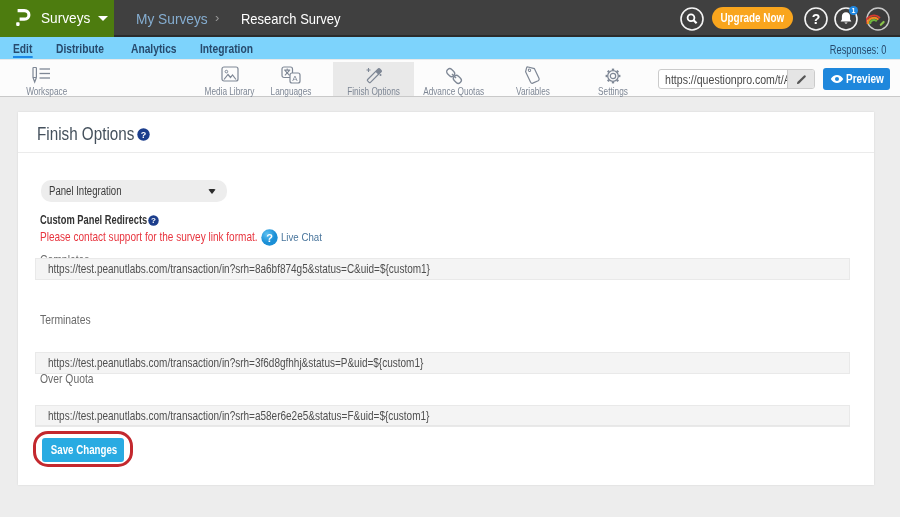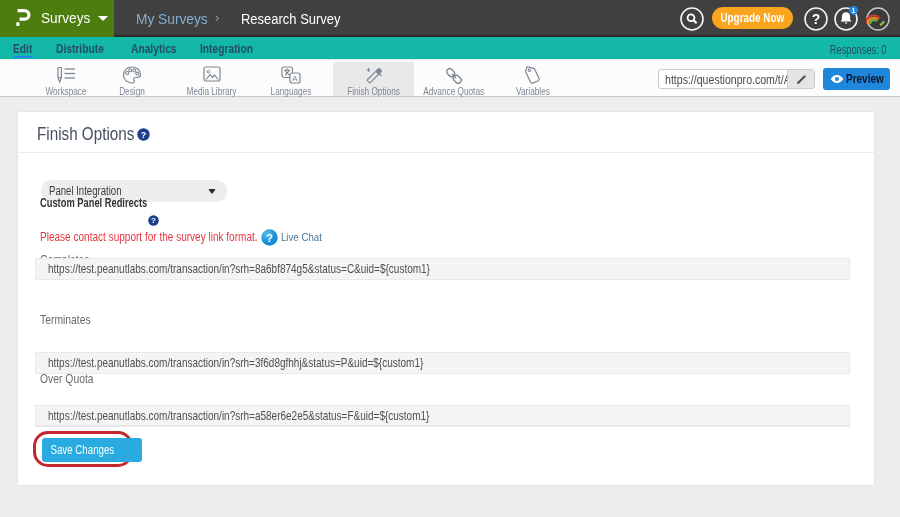"Edit" .nav { background: #14b8a6 -> #7dd3fc }
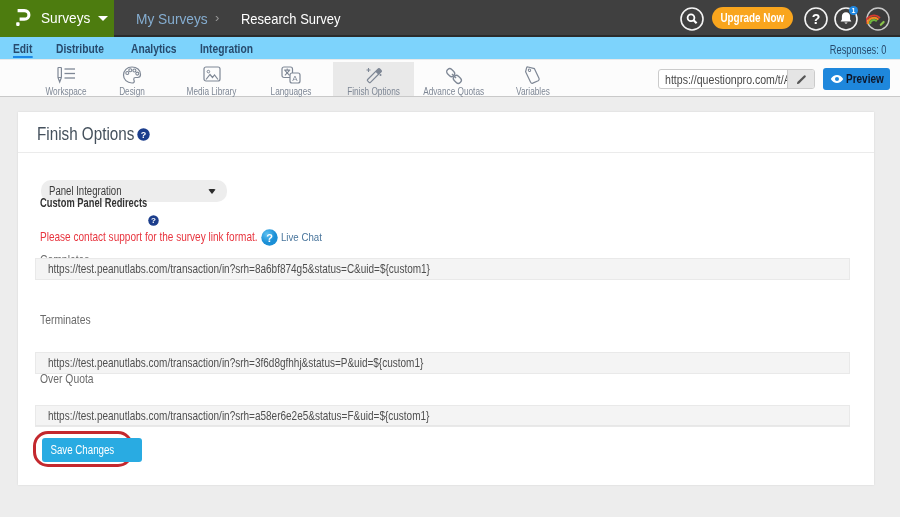"Preview" .preview { color: #0f172a -> #ffffff }
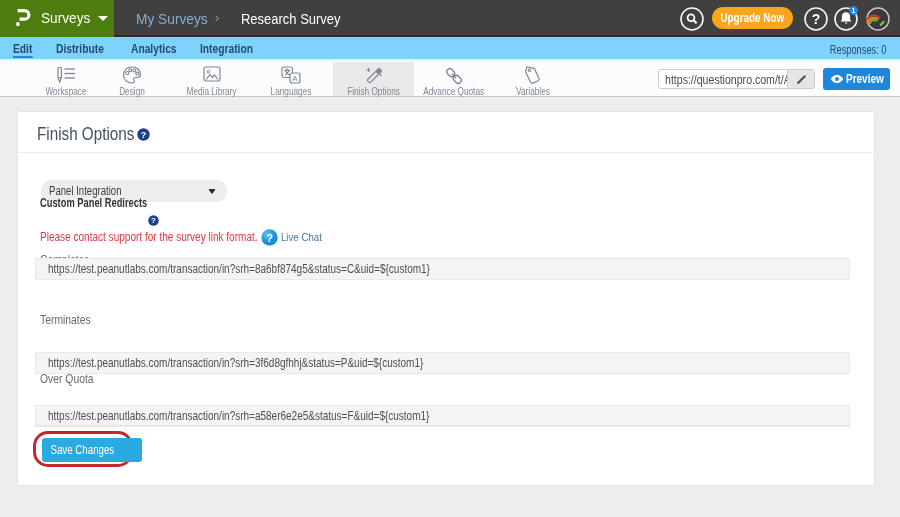"Workspace" div.tcell { left: 31px -> 6px; text-align: none -> right }
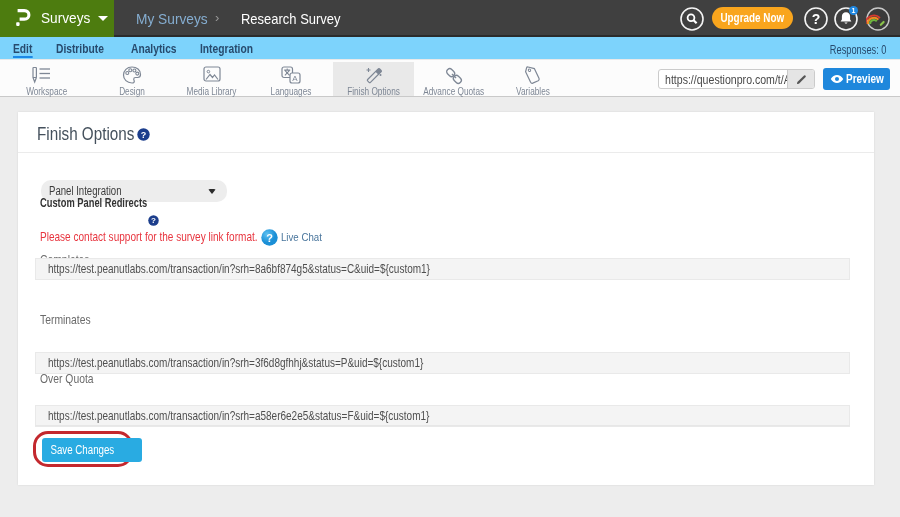"Design" div.tcell { html: <div> <svg> <path></path> <circle></circle> <circle></circle> <circle></circle> <circle></circle> </svg> <div>Design</div> </div> -> none }
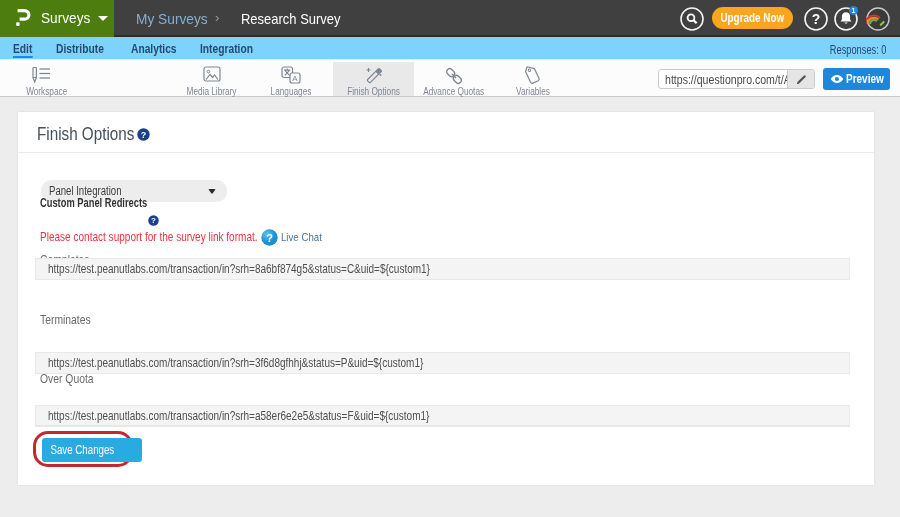"Media Library" div.tcell { left: 171px -> 189px }
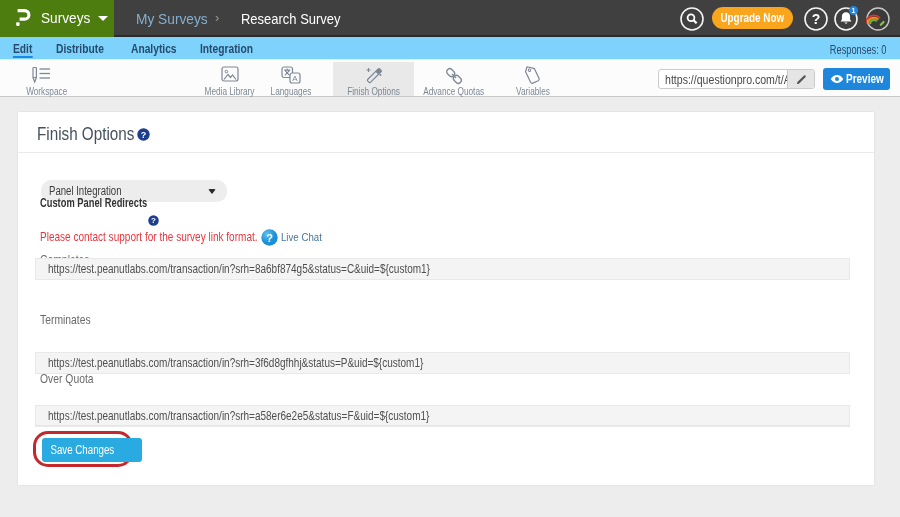"Settings" div.tcell { html: none -> <div> <svg> <g> <circle></circle> <circle></circle> <g> <line></line> <line></line> <line></line> <line></line> <line></line> <line></line> <line></line> <line></line> </g> </g> </svg> <div>Settings</div> </div> }
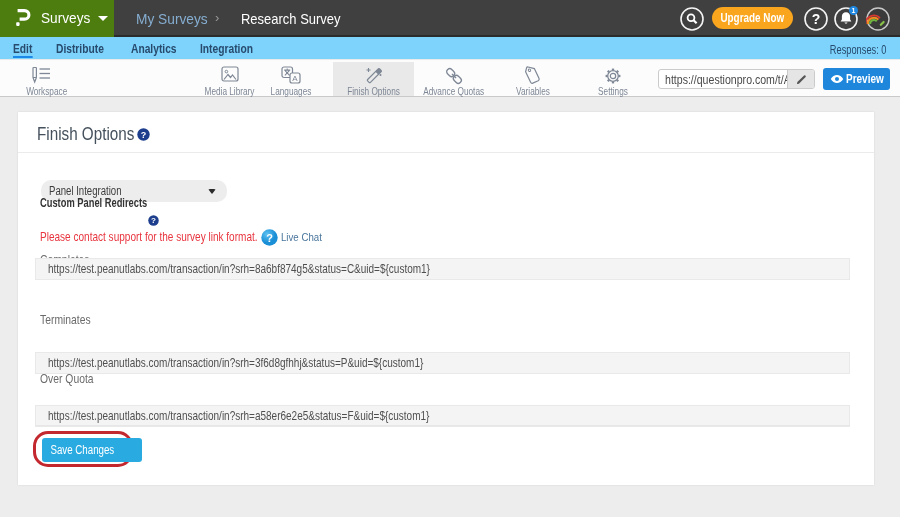"Custom Panel Redirects" .cpr { top: 196px -> 213px }
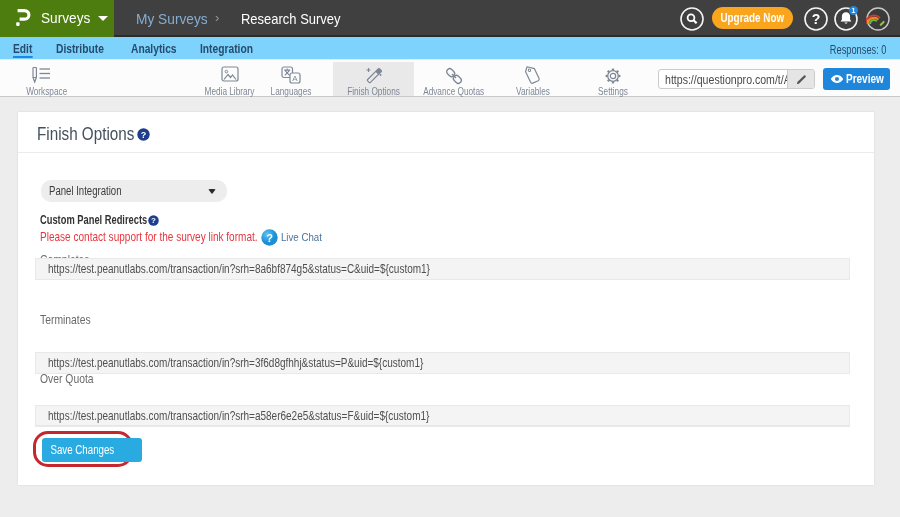"Save Changes" .savebtn { font-weight: normal -> bold; width: 100px -> 82px }
